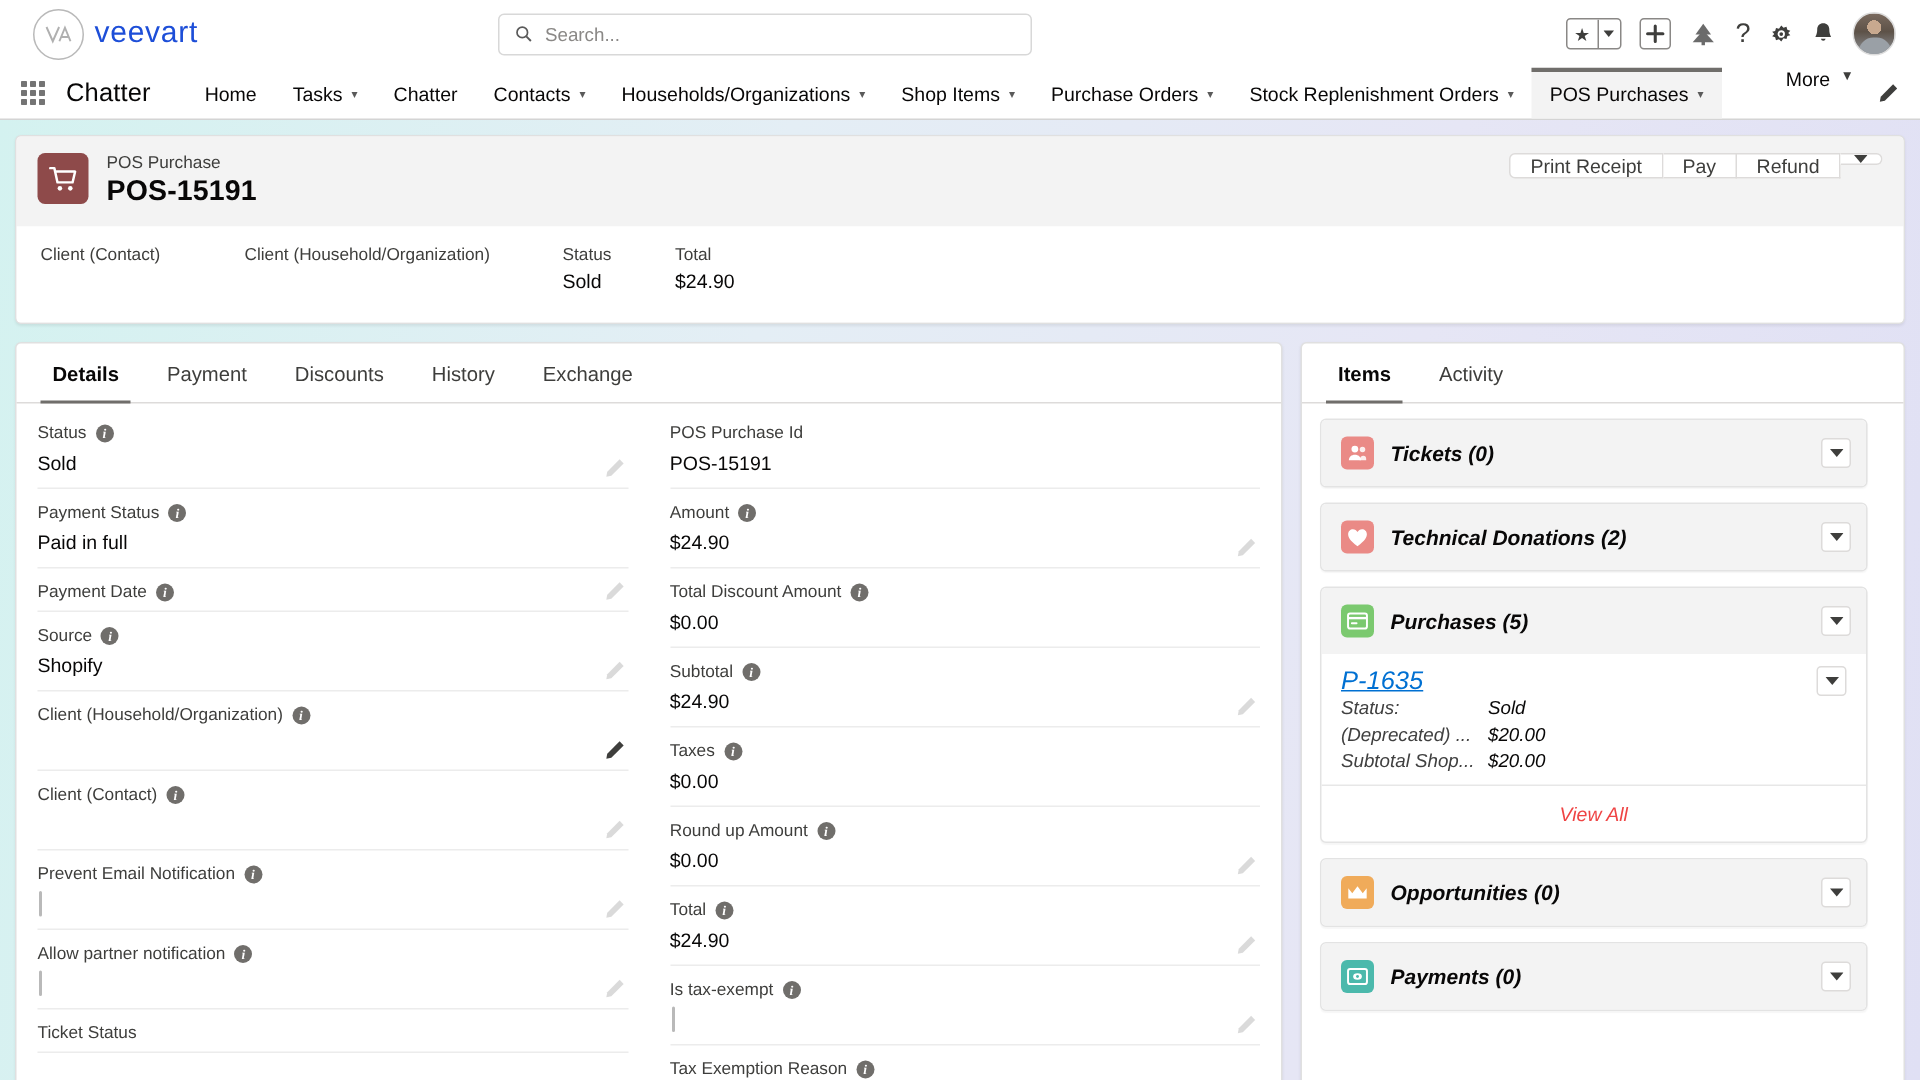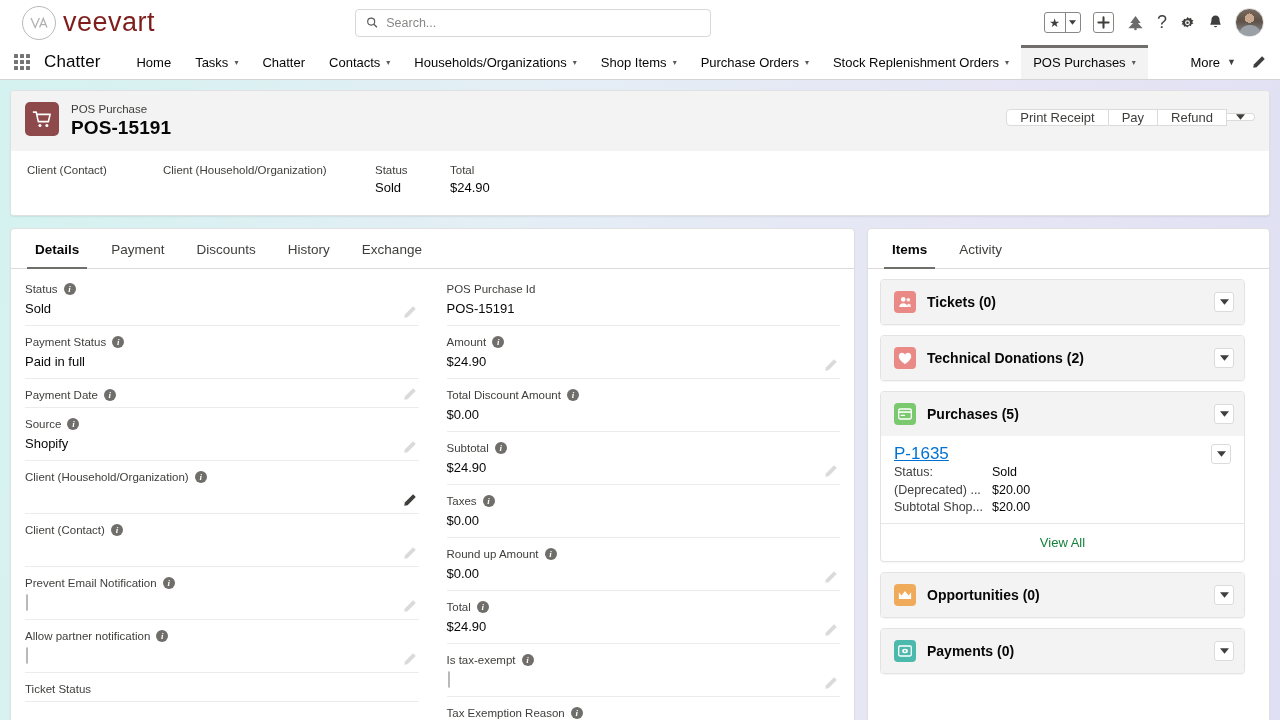"veevart" .logo-text { color: #7f1d1d -> #1d4ed8; font-size: 27px -> 20px }
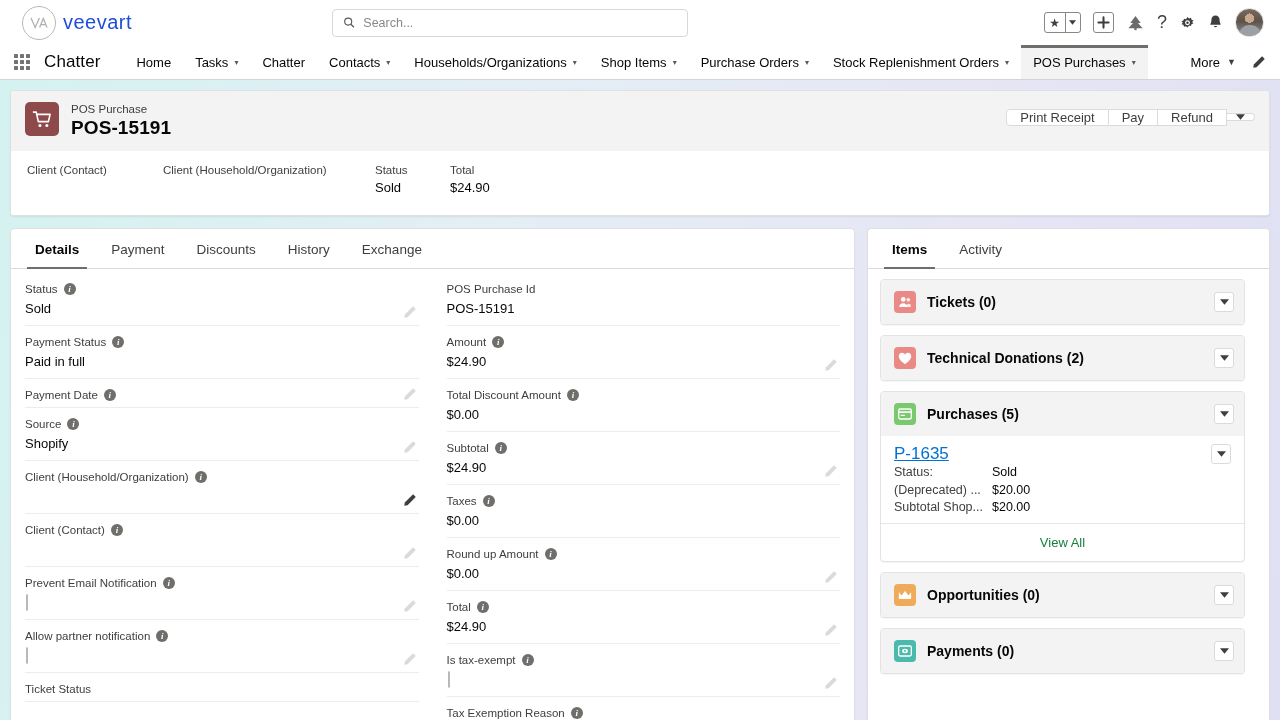"More" .nav-more { align-items: center -> flex-start }
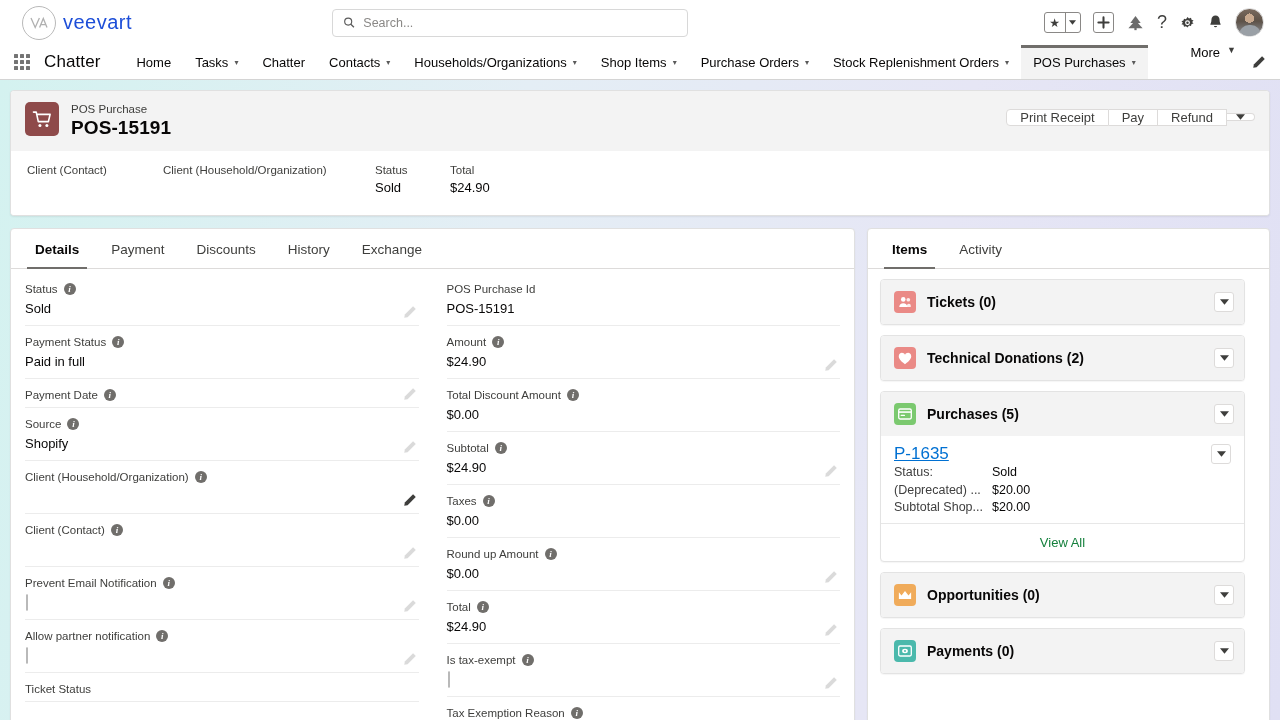"Print Receipt" .hl-actions { align-items: center -> flex-start }
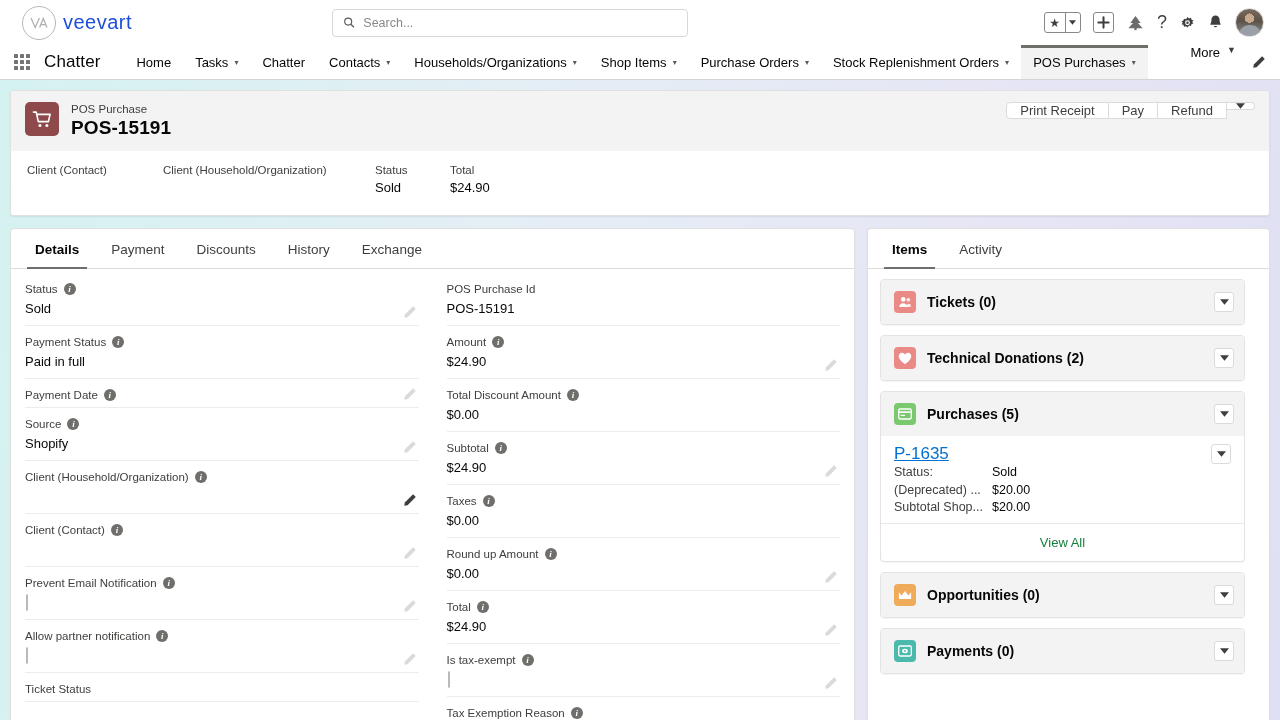"Tickets (0)" .side-body { font-style: none -> italic }
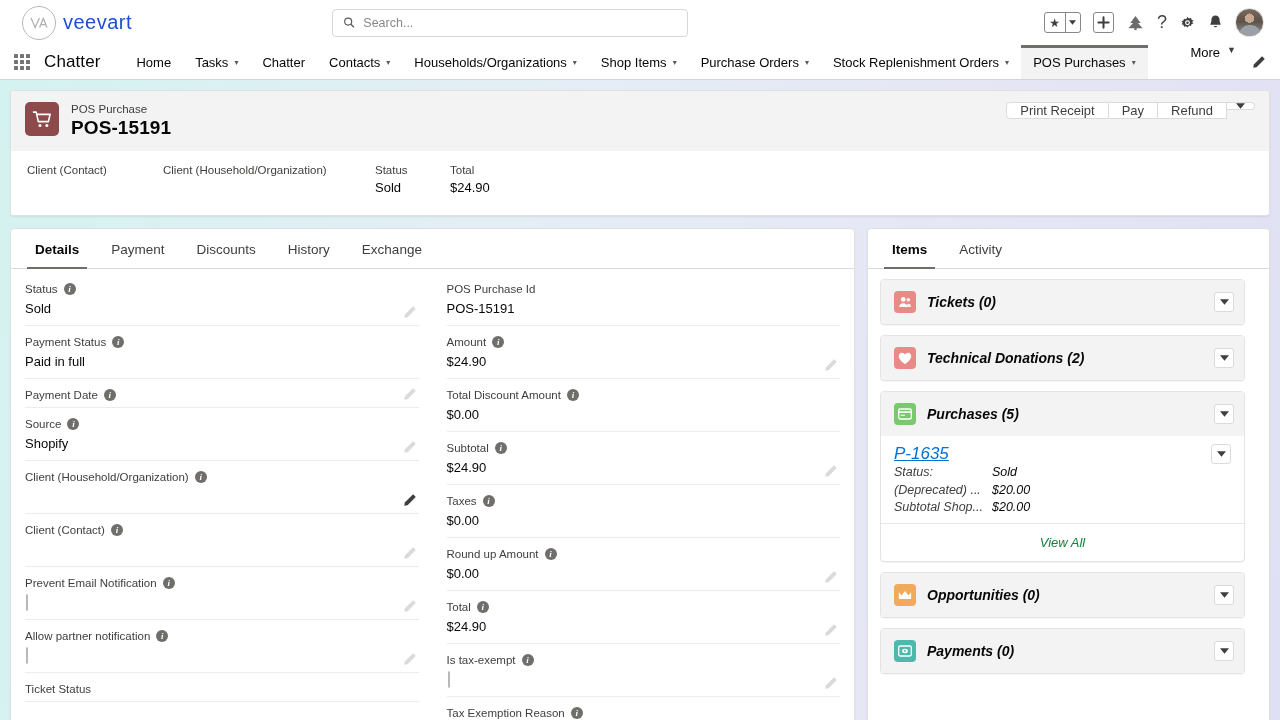"View All" .rl-footer { color: #15803d -> #ef4444 }
